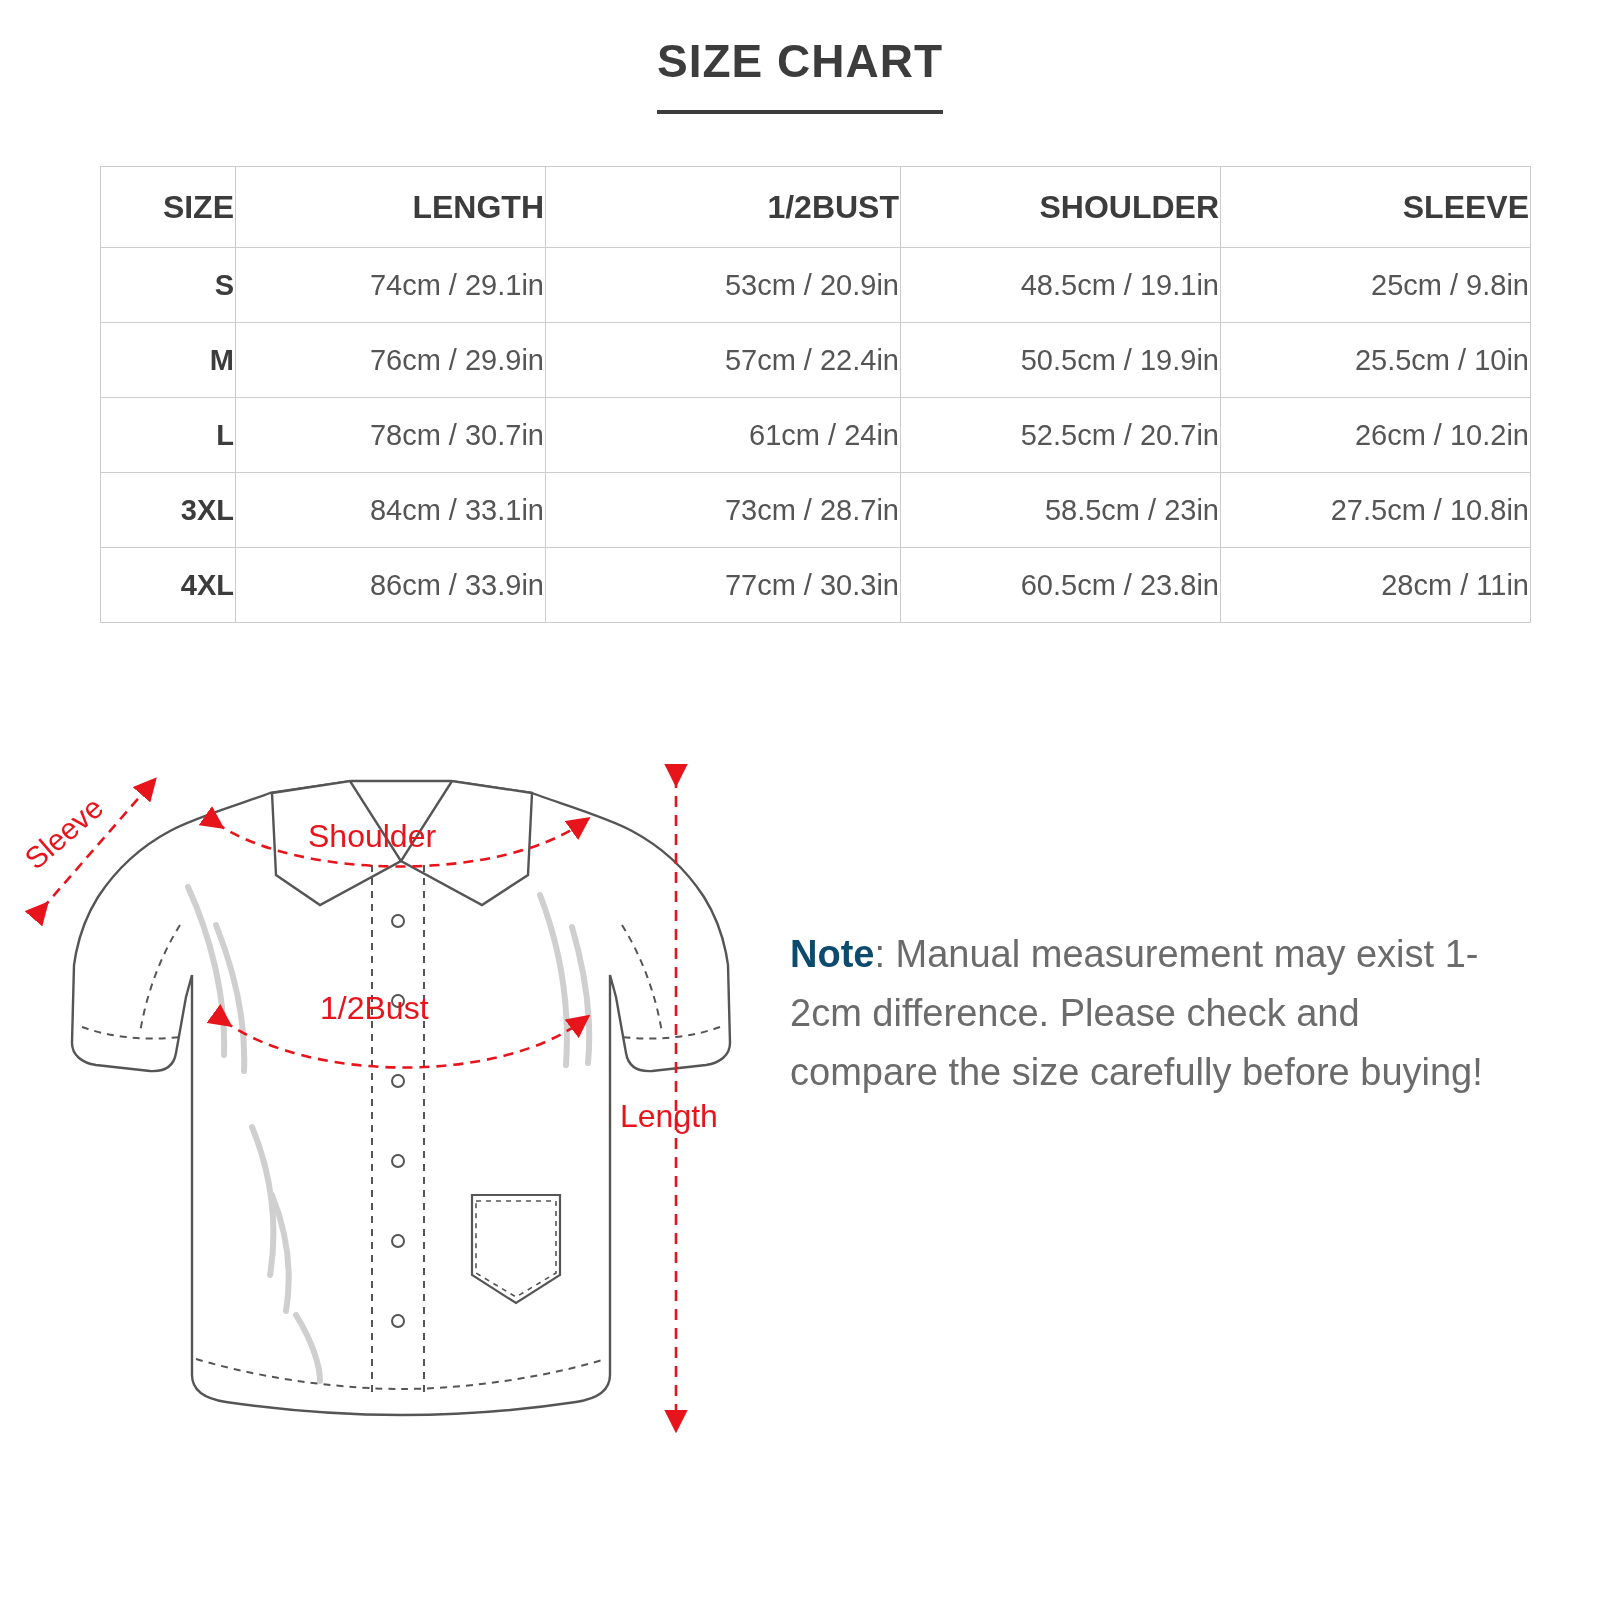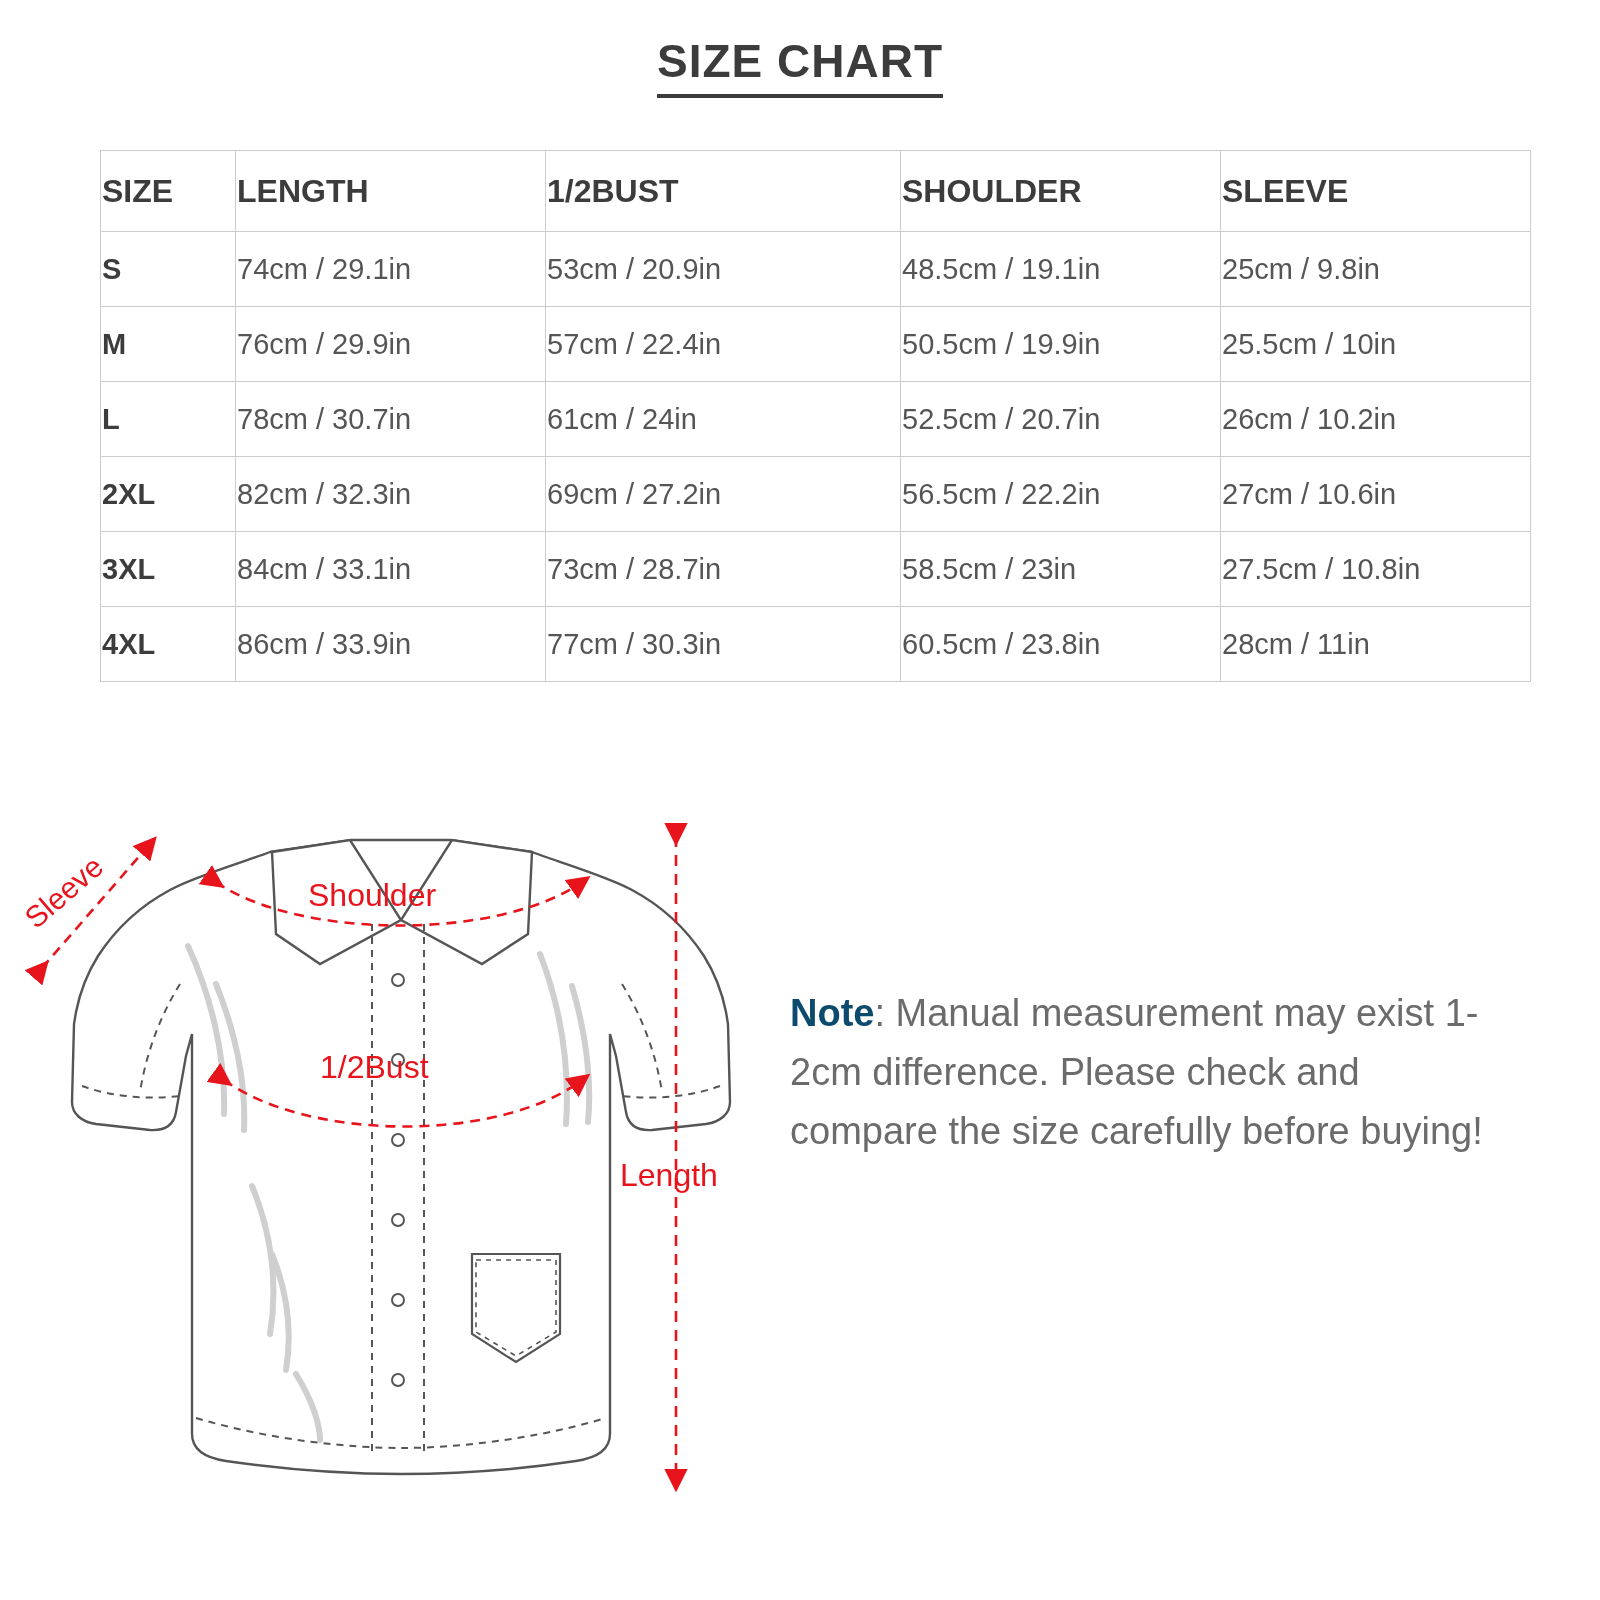"SIZE CHART" .title span { padding-bottom: 6px -> 22px }
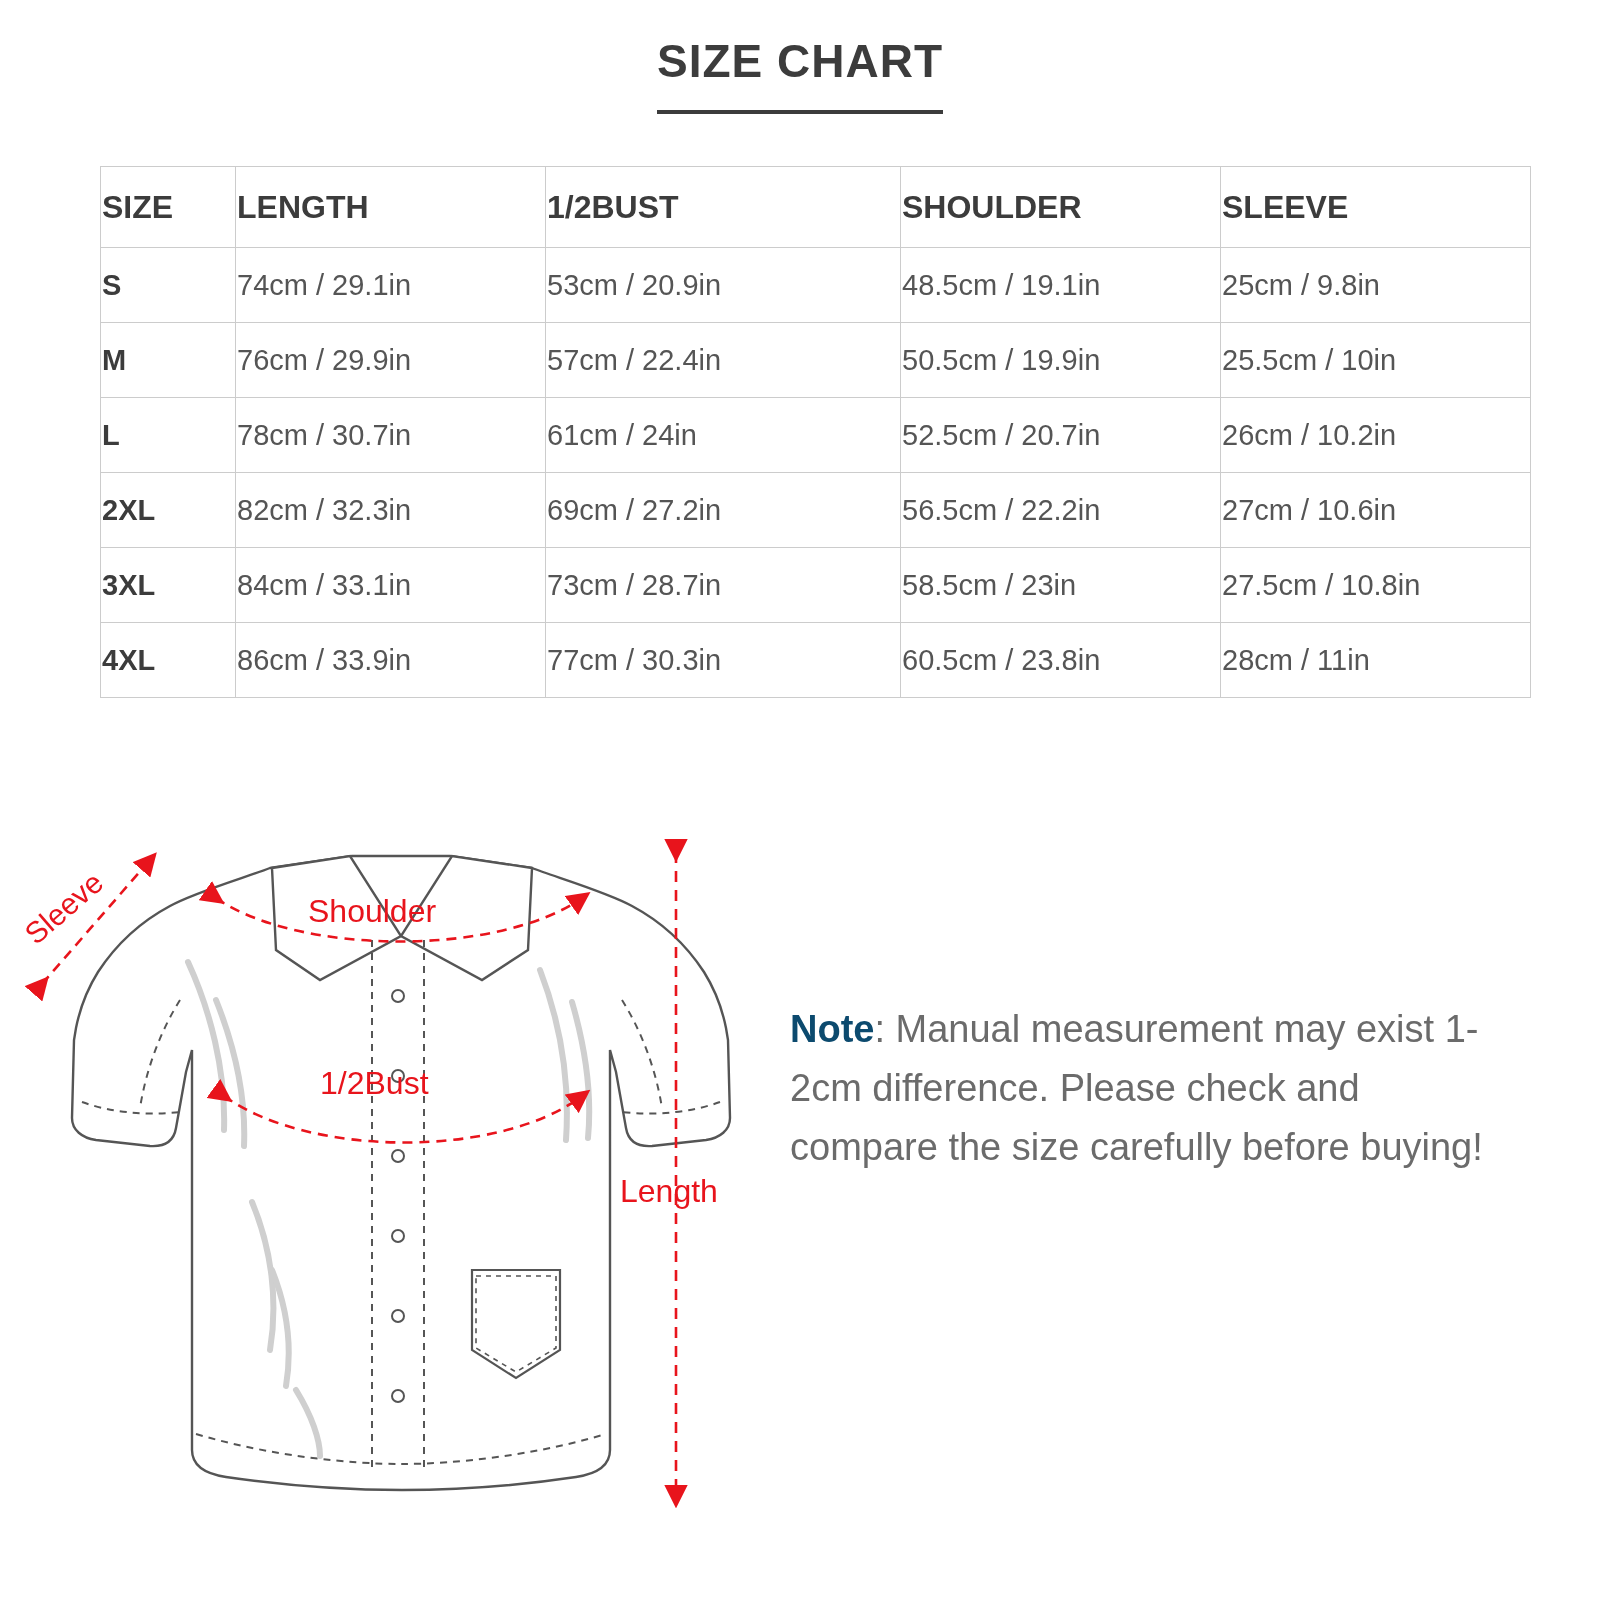"SIZE" table.size-table th, table.size-table td { text-align: left -> right }
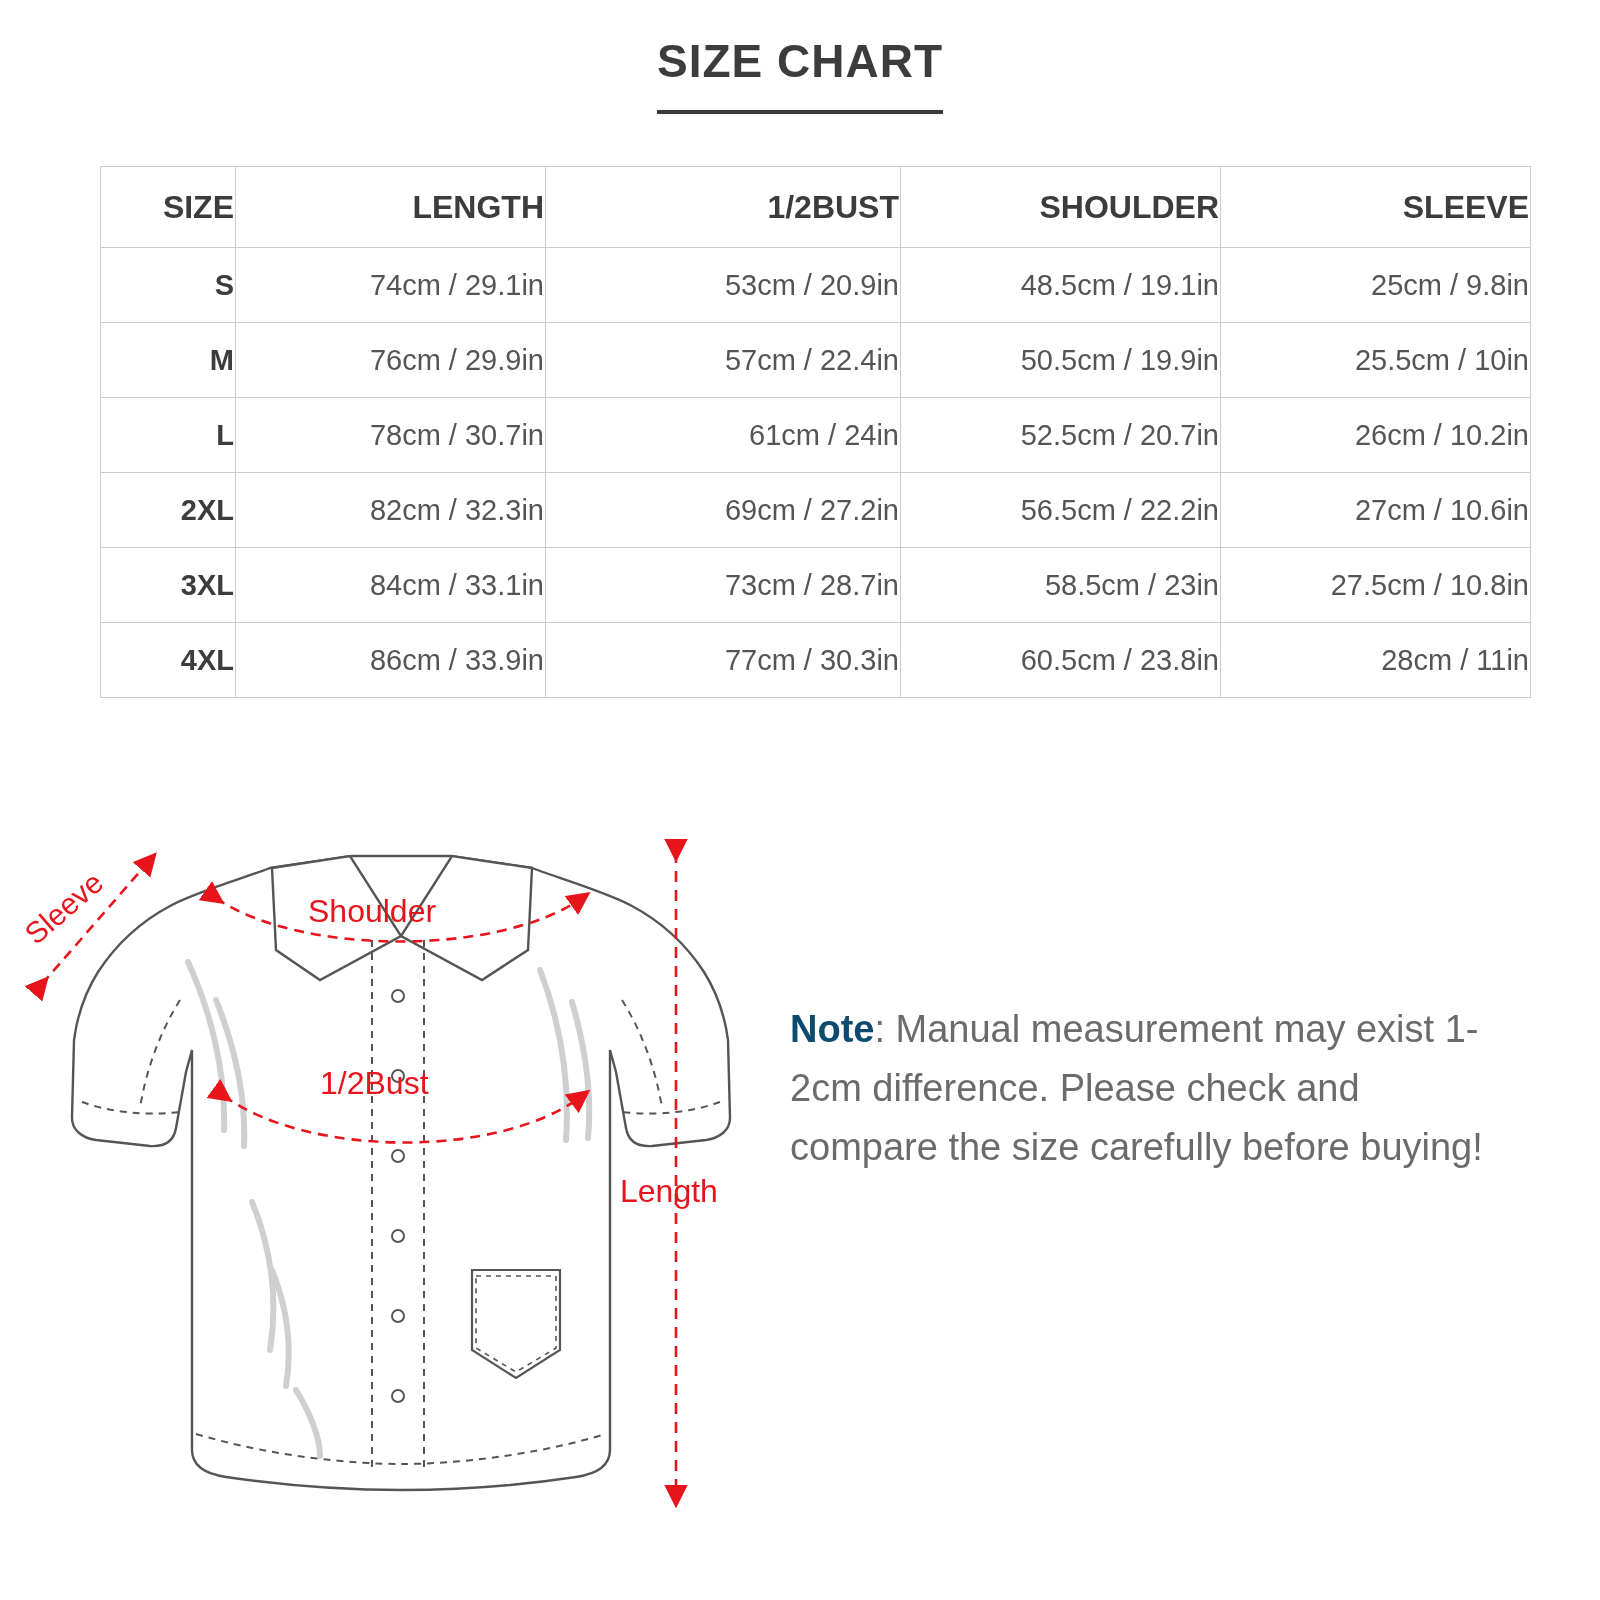"2XL" tr { html: <tr> <td>2XL</td> <td>82cm / 32.3in</td> <td>69cm / 27.2in</td> <td>56.5cm / 22.2in</td> <td>27cm / 10.6in</td> </tr> -> none }
